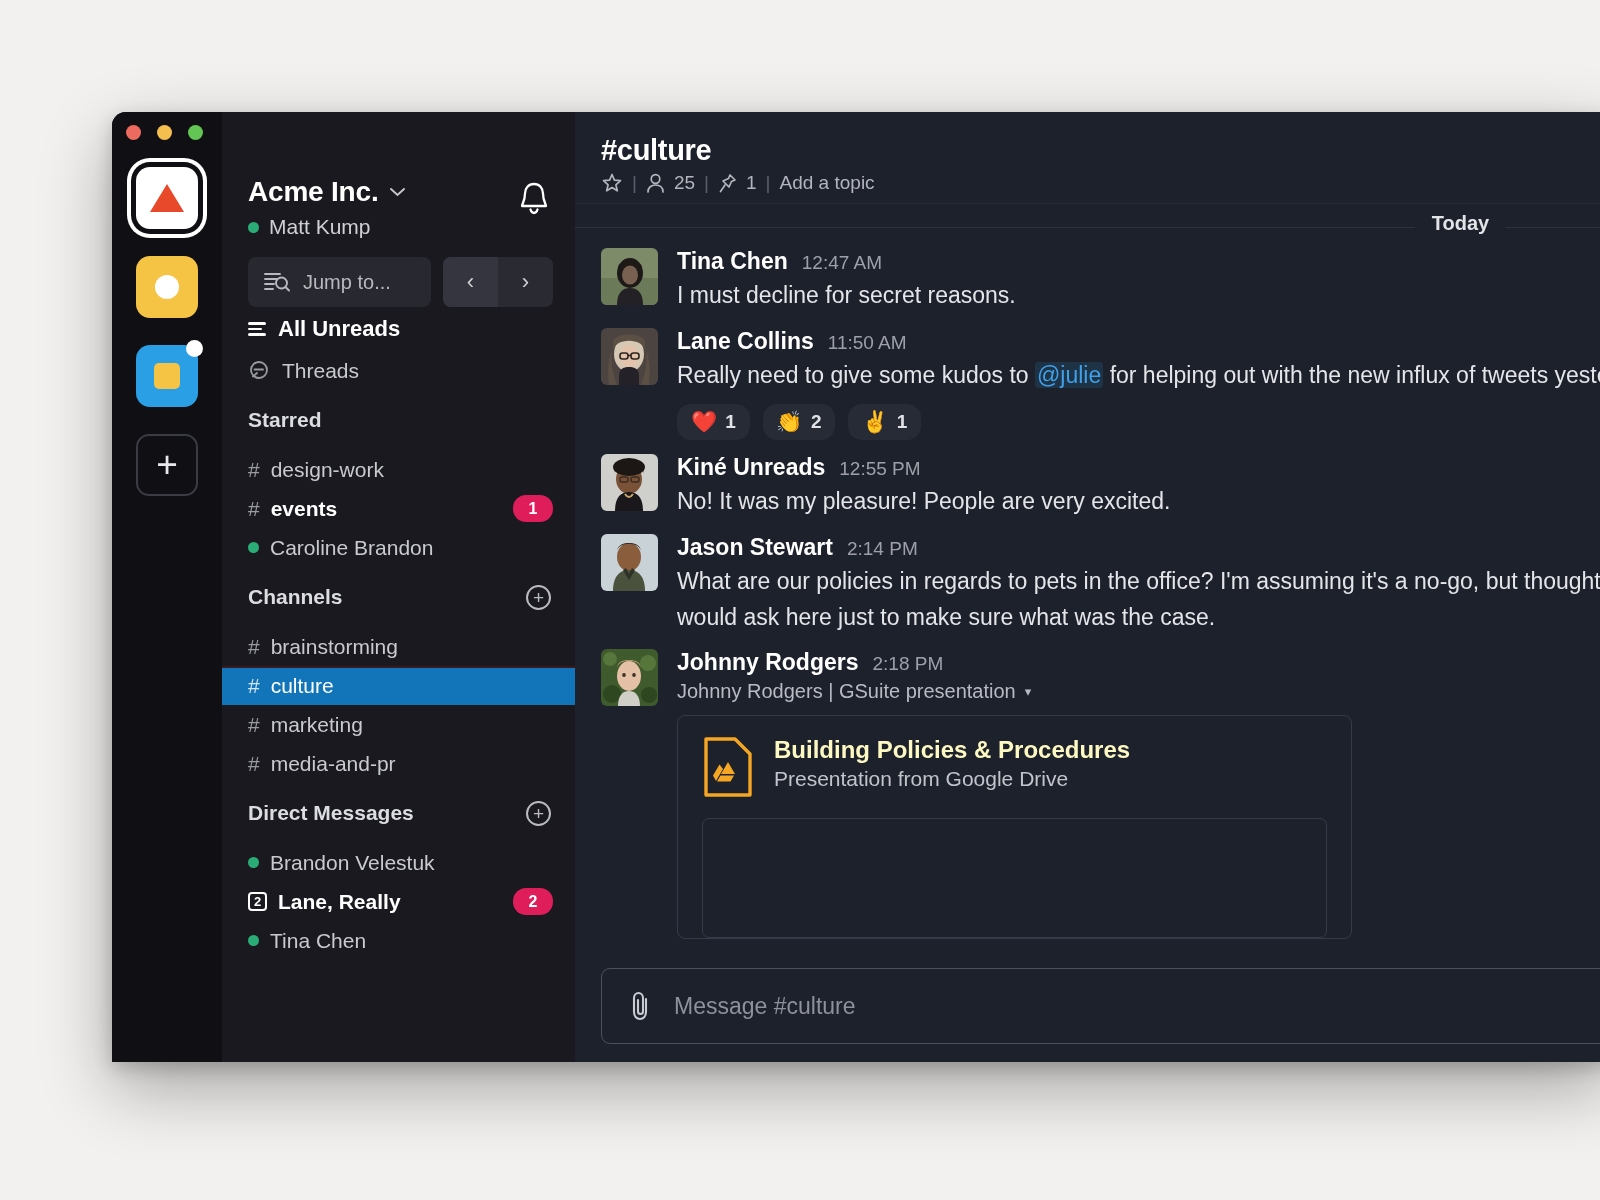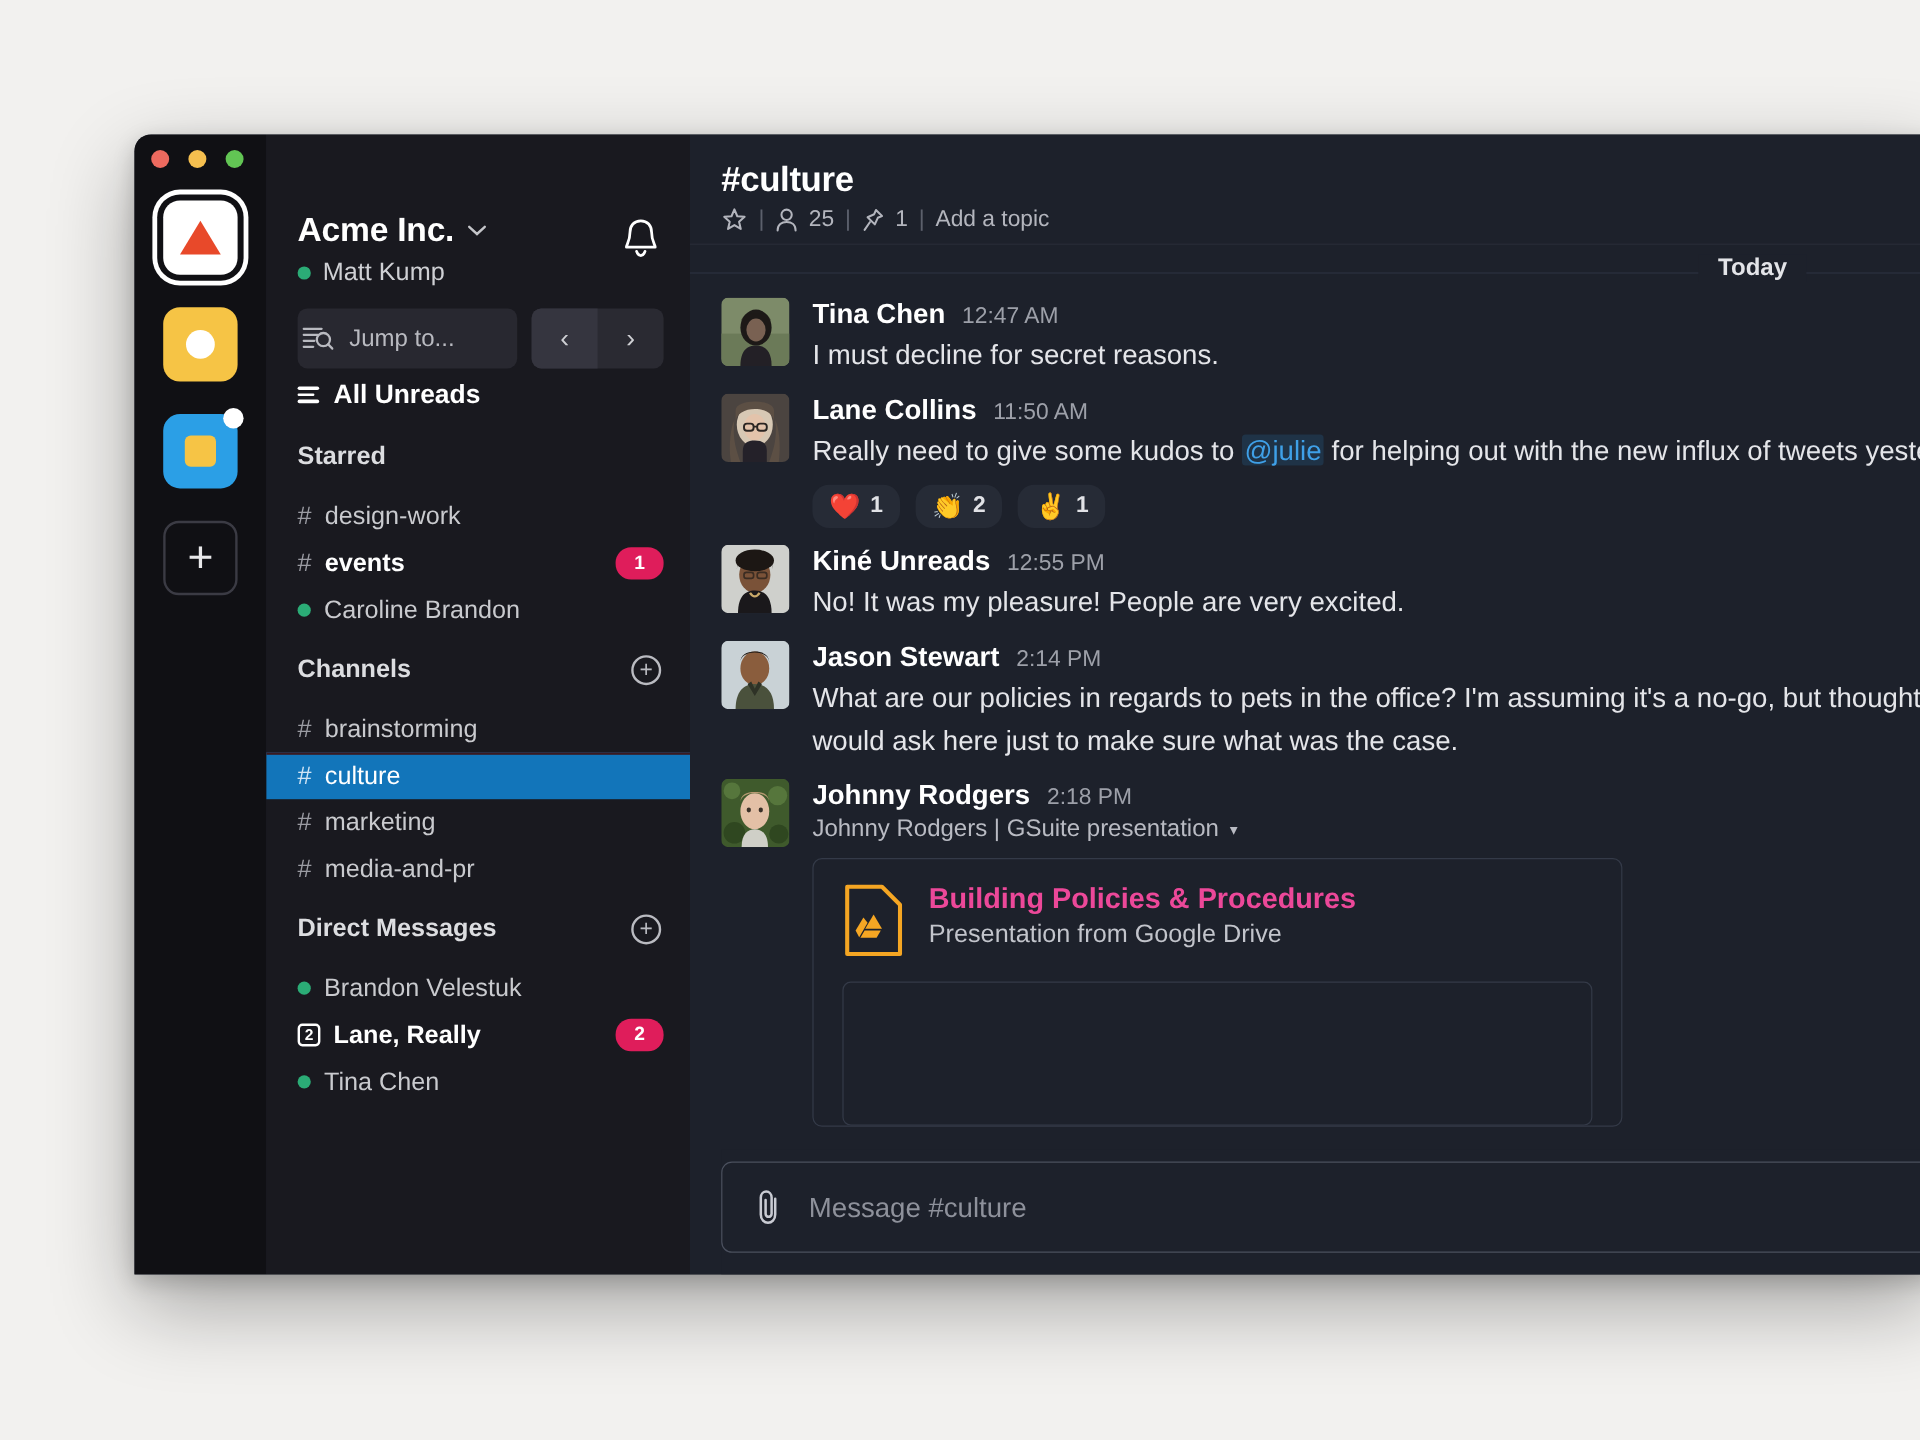"Jump to..." .jumpbox { padding: 0 4px -> 0 16px }
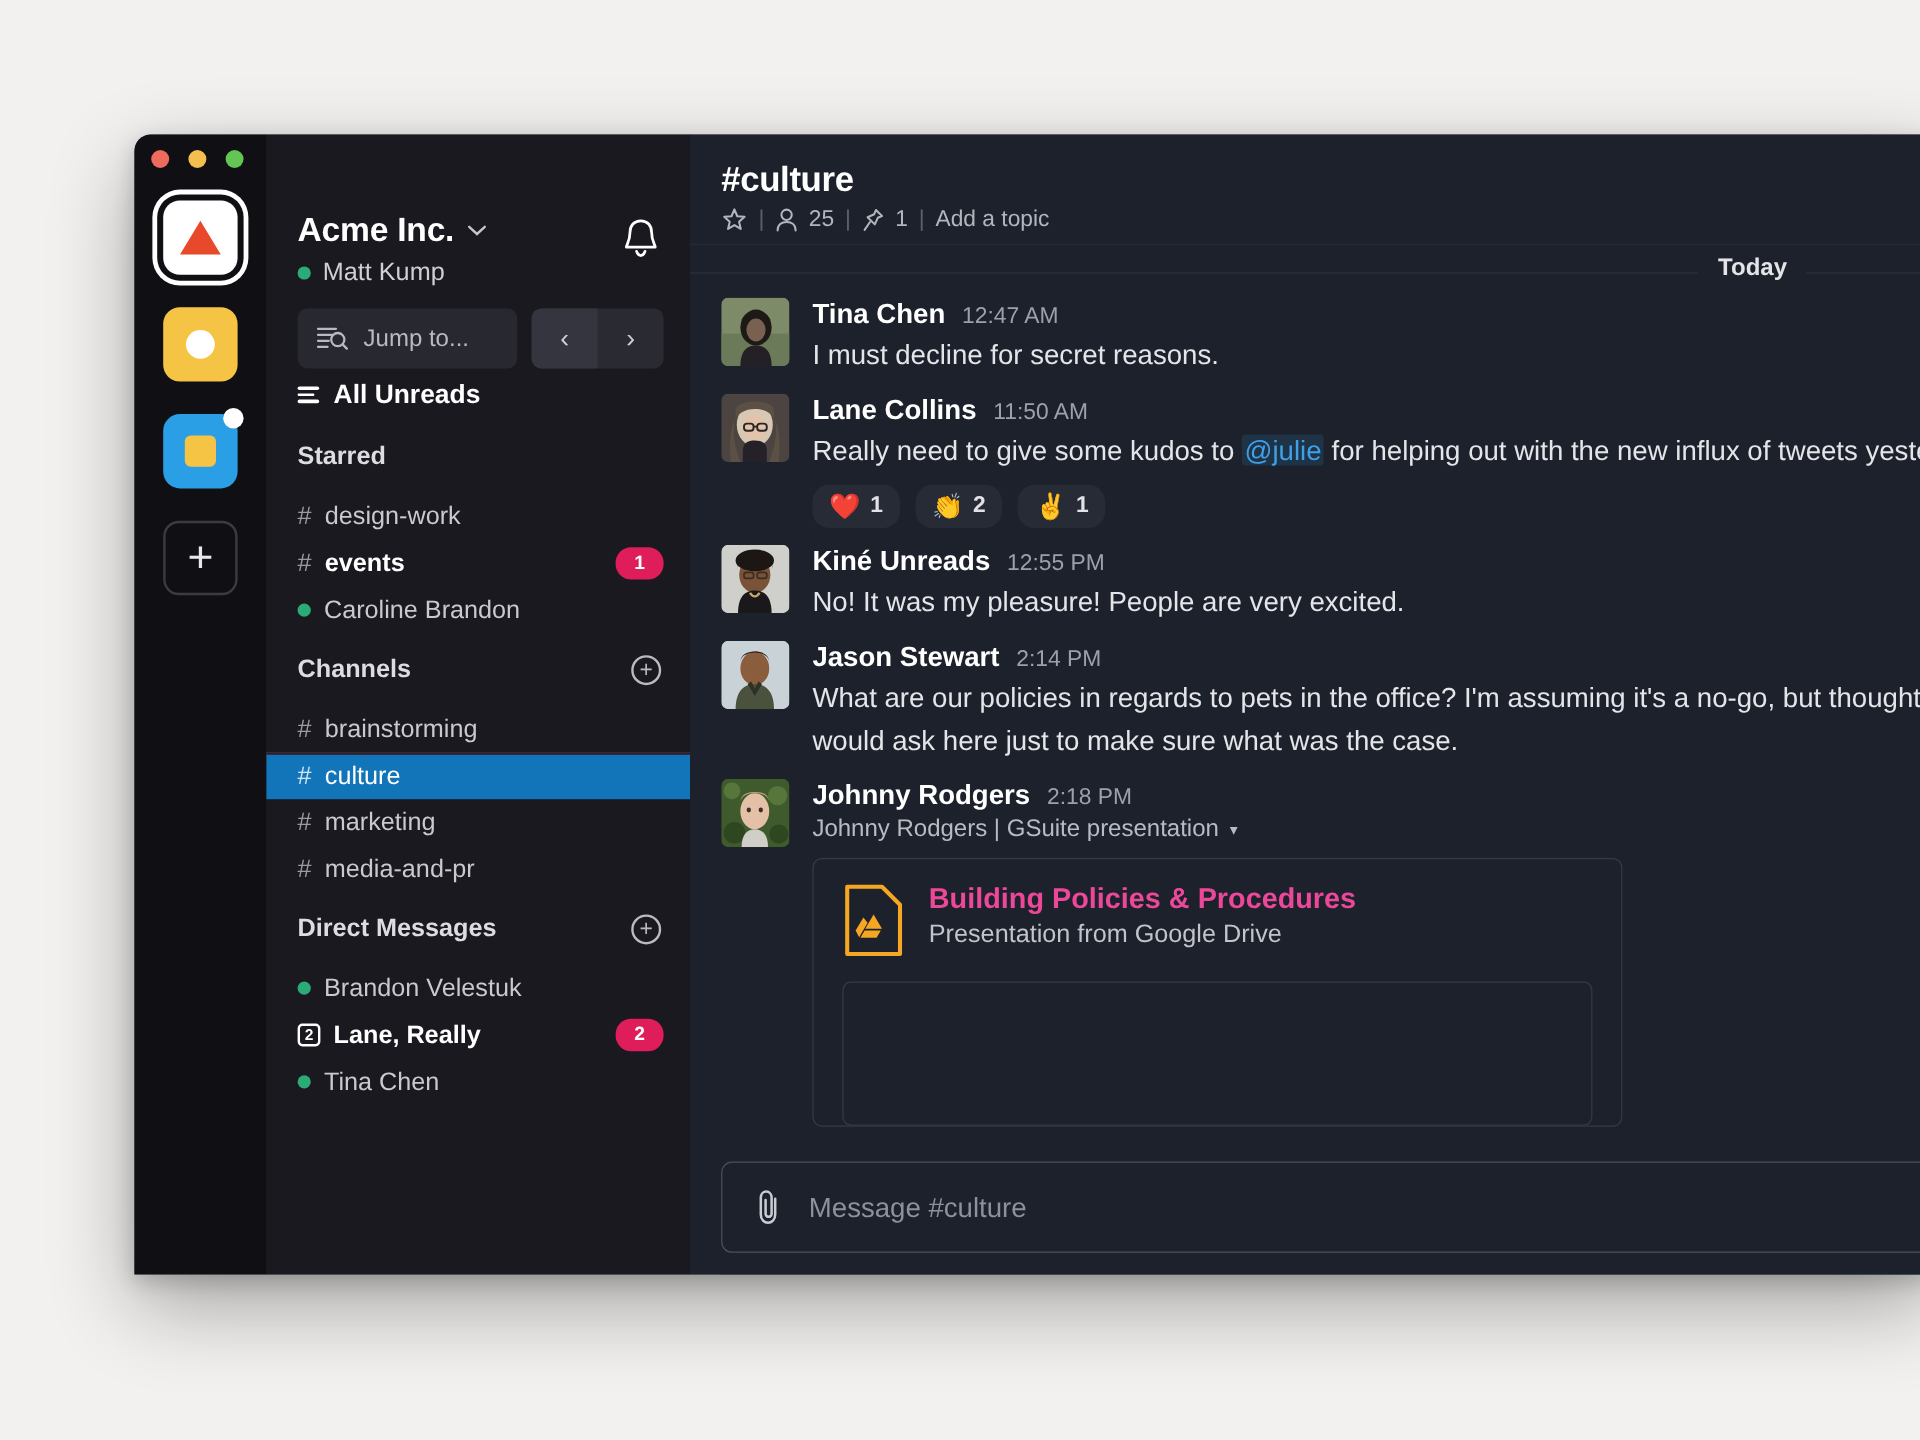"Threads" div.sb-row { html: none -> <div> <svg> <circle></circle> <path></path> <path></path> </svg> <span>Threads</span> </div> }
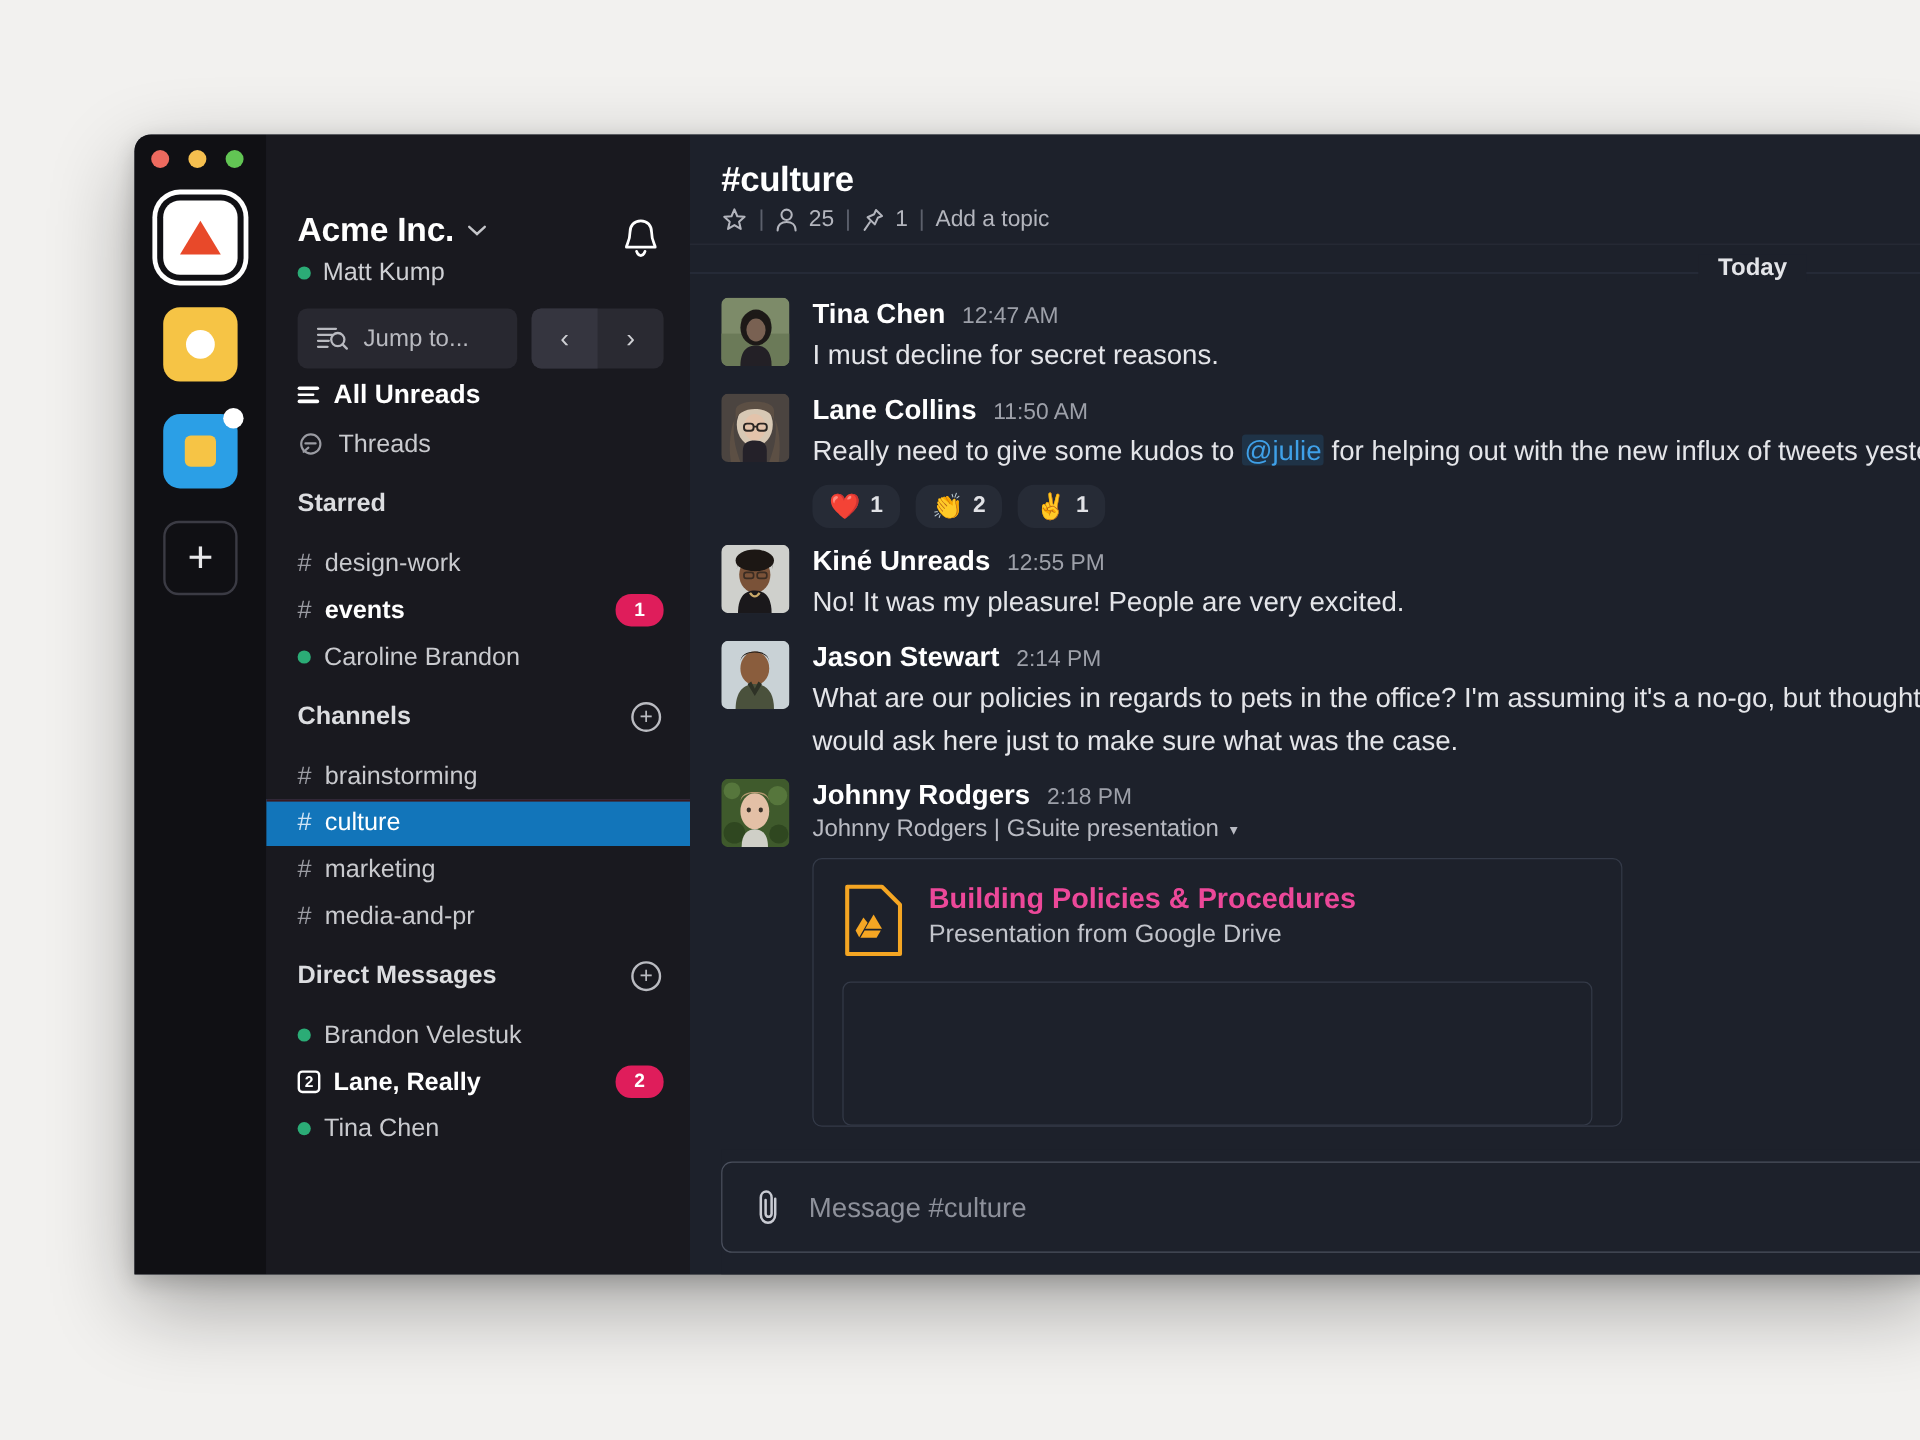"Building Policies & Procedures" .att-title { color: #ec4899 -> #fef9c3 }
